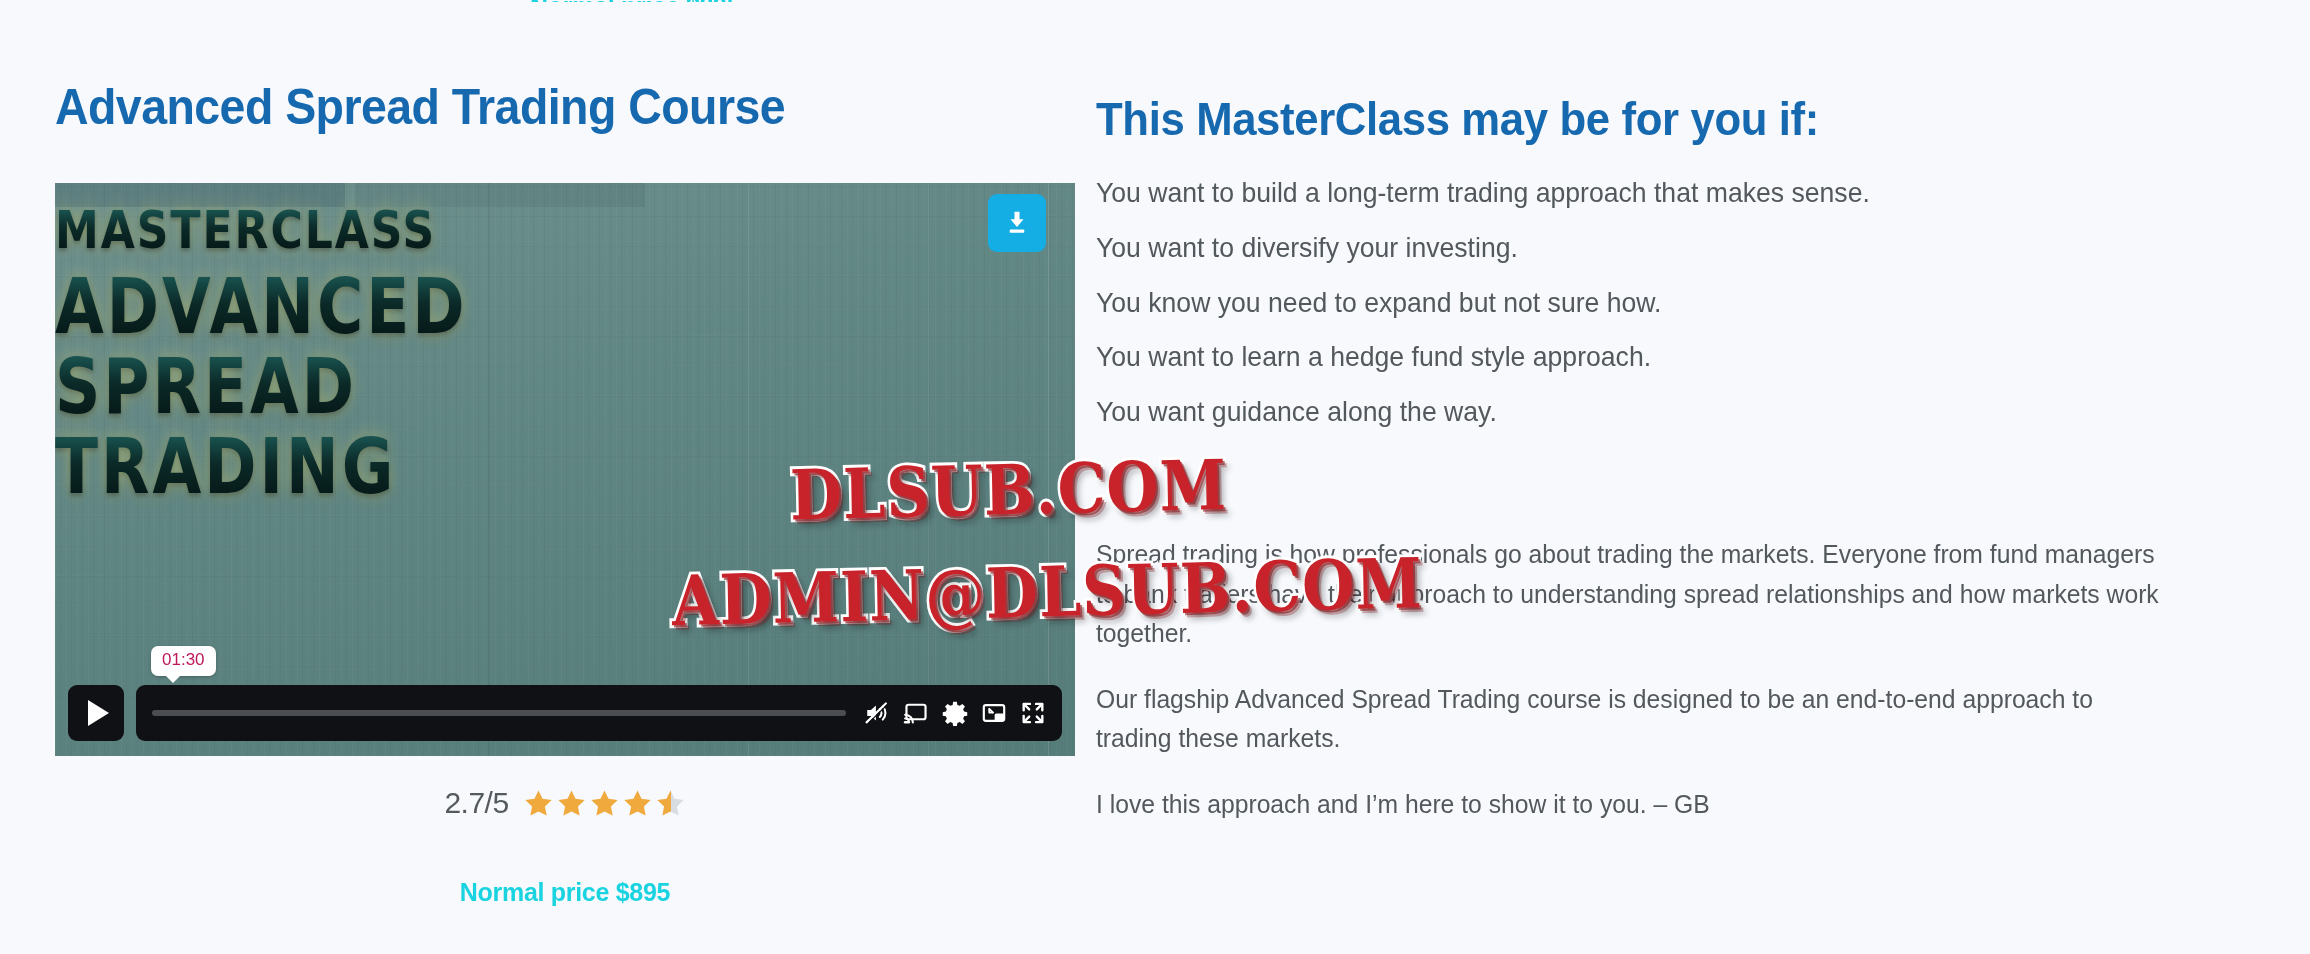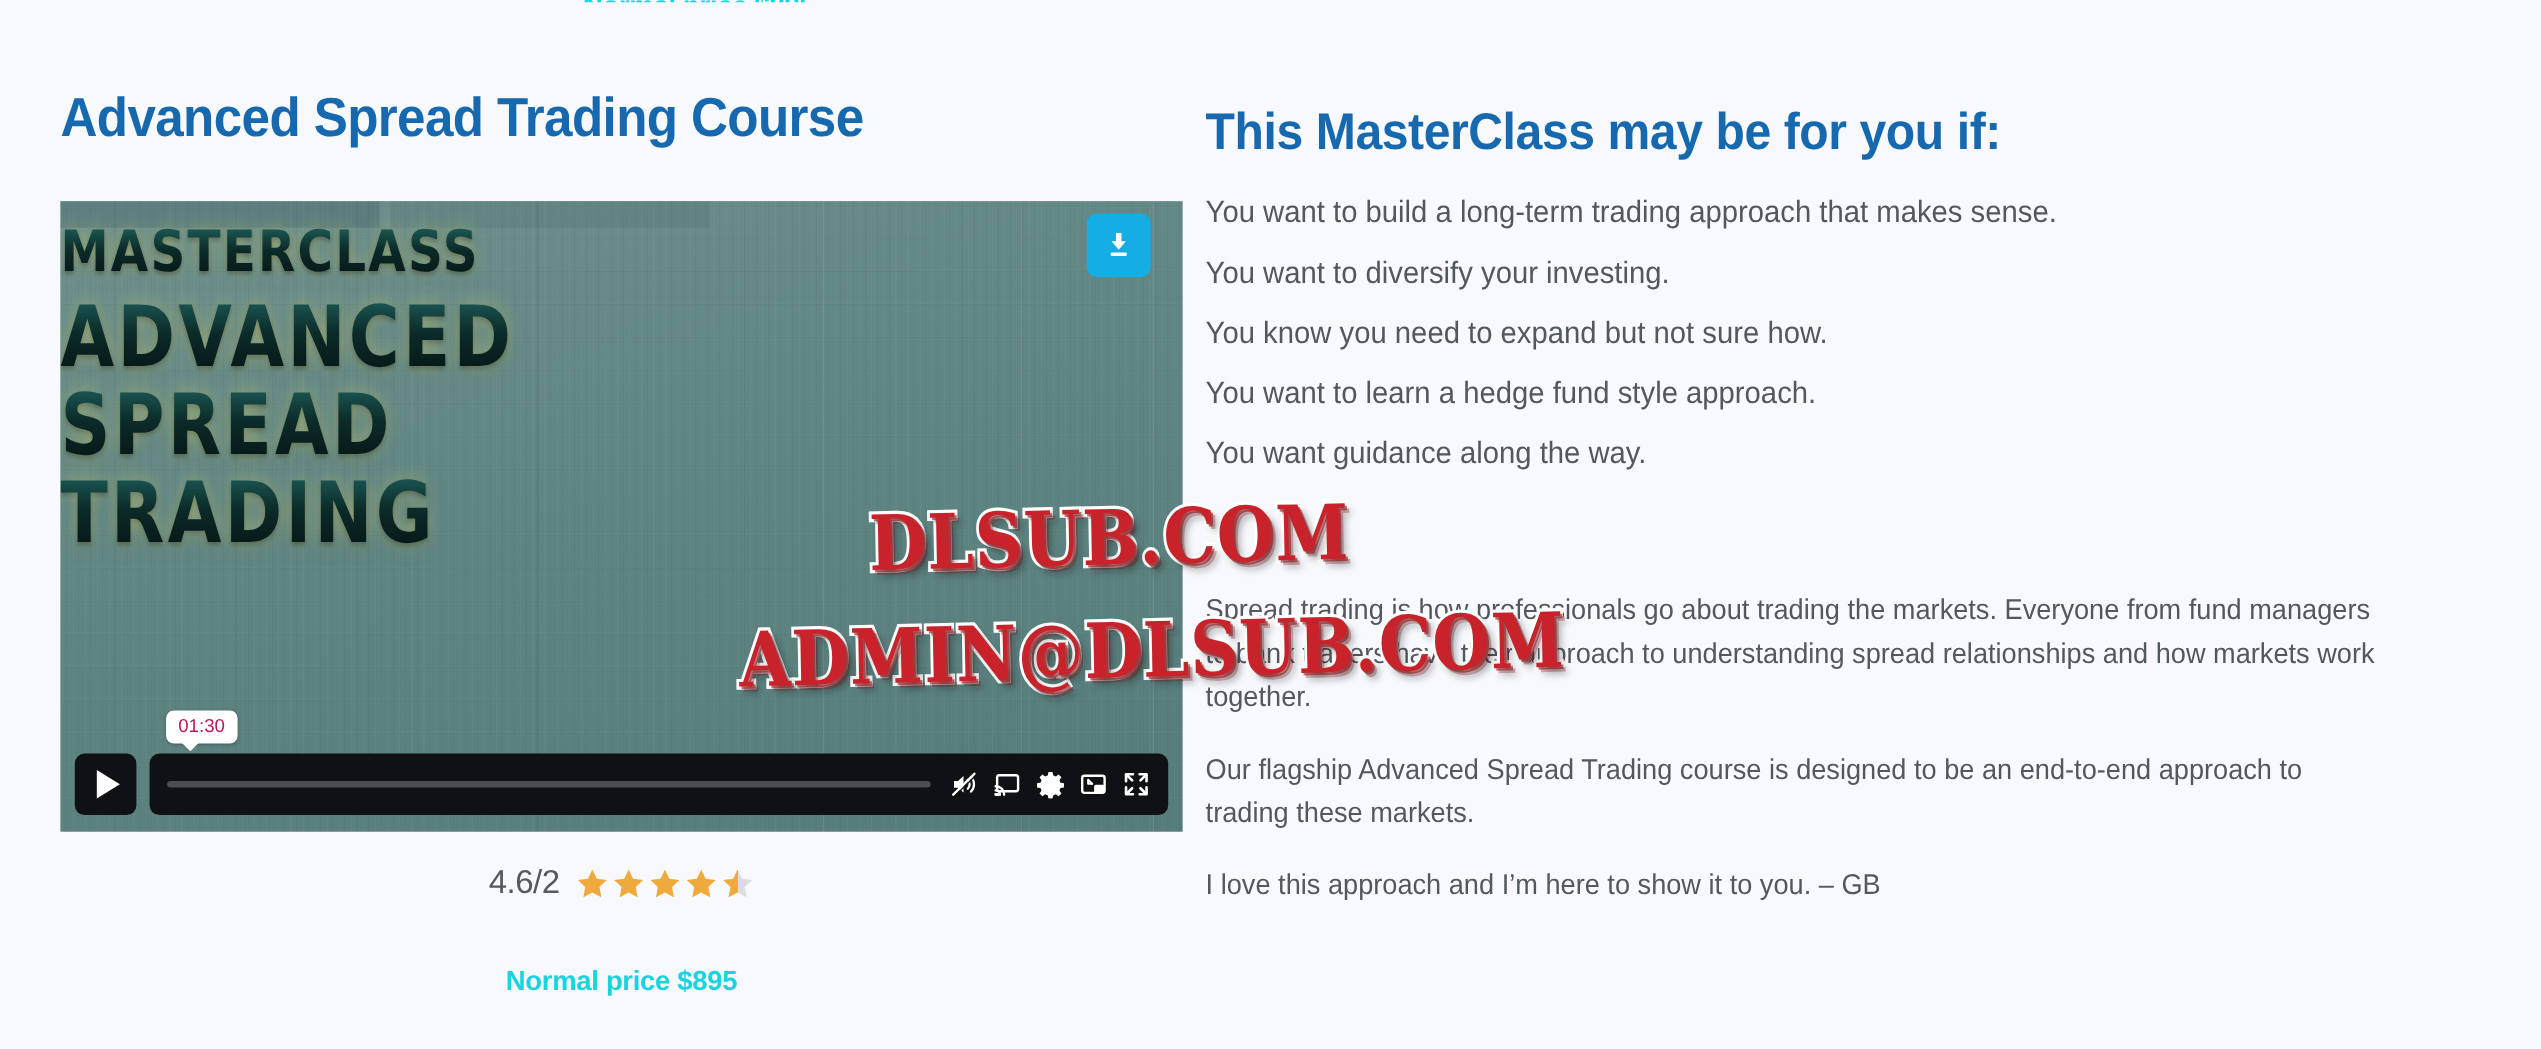"4.6/2" div.rating-score { text: 4.6/2 -> 2.7/5 }
